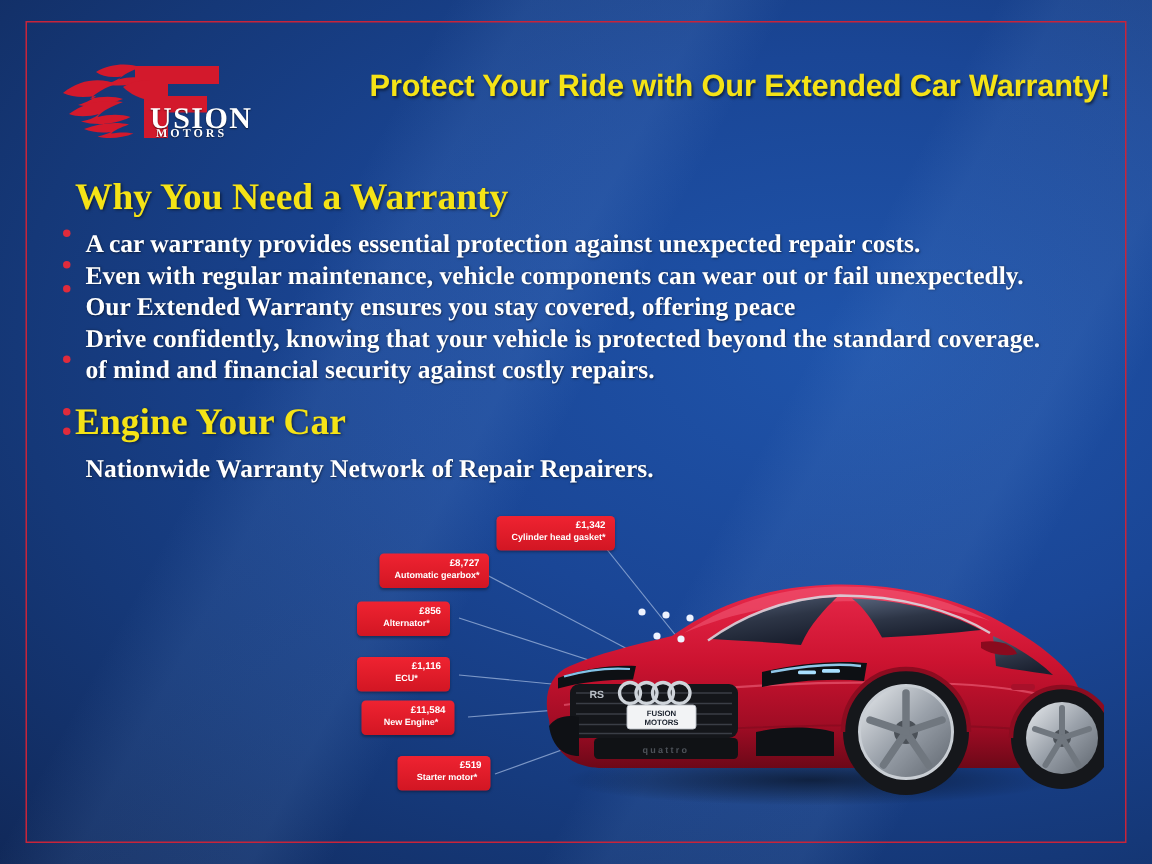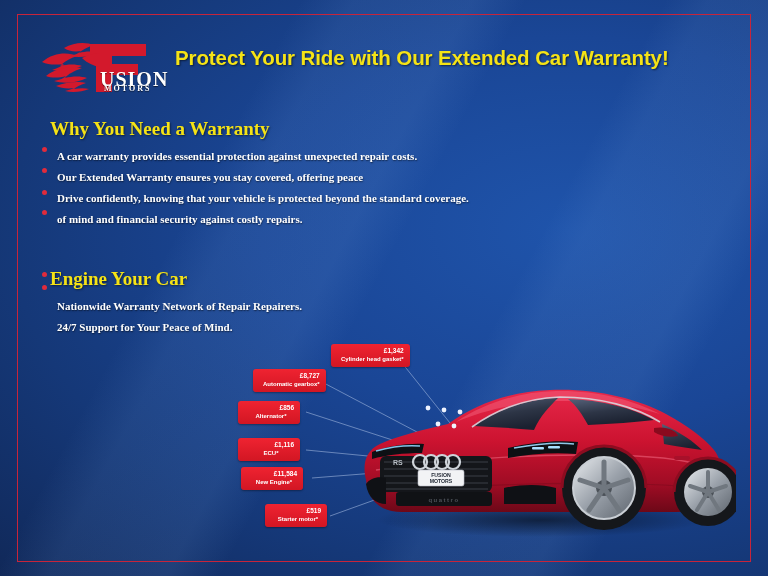"Protect Your Ride with Our" #main-title { text-align: left -> right }
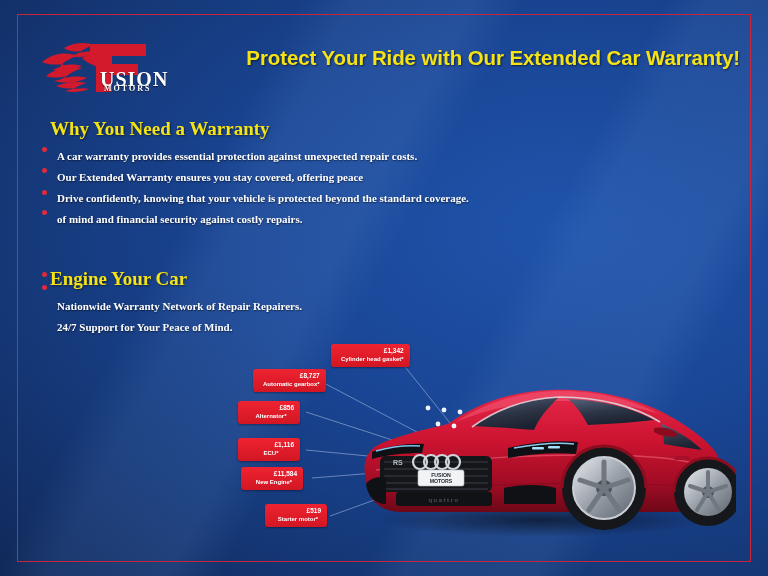"Why You Need a Warranty" .section-heading { font-size: 19px -> 25px }
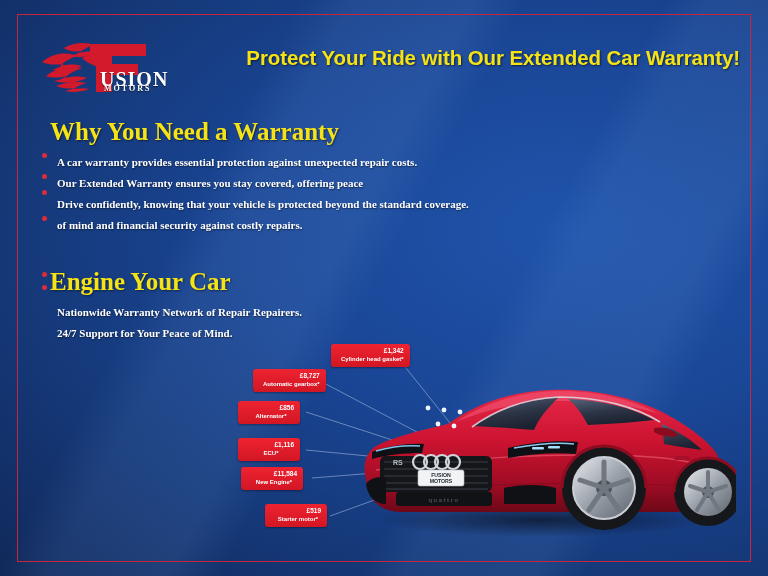"A car warranty provides essential" .bullet-line { font-size: 11px -> 17px }
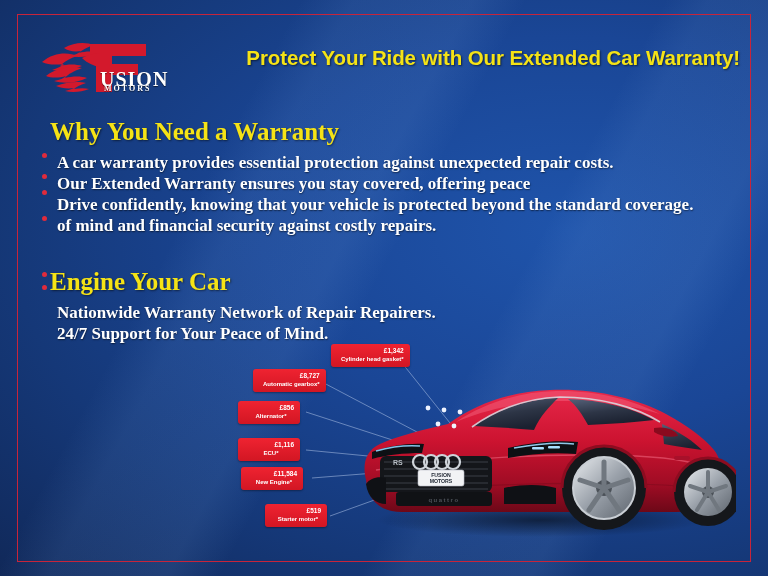"Even with regular maintenance, vehicle" span { html: none -> <span>Even with regular maintenance, vehicle components can wear out or fail unexpectedly.</span> }
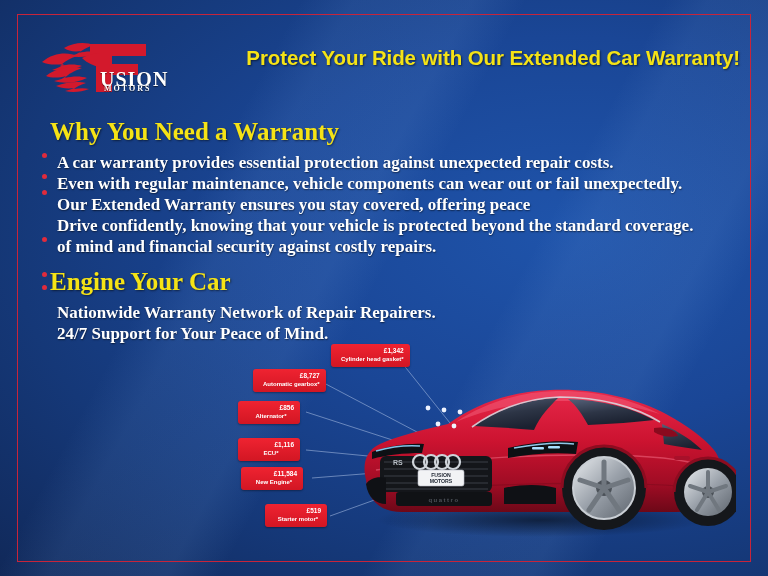"24/7 Support for Your Peace" div.bullet-line { html: <div> <span>24/7 Support for Your Peace of Mind.</span> </div> -> none }
